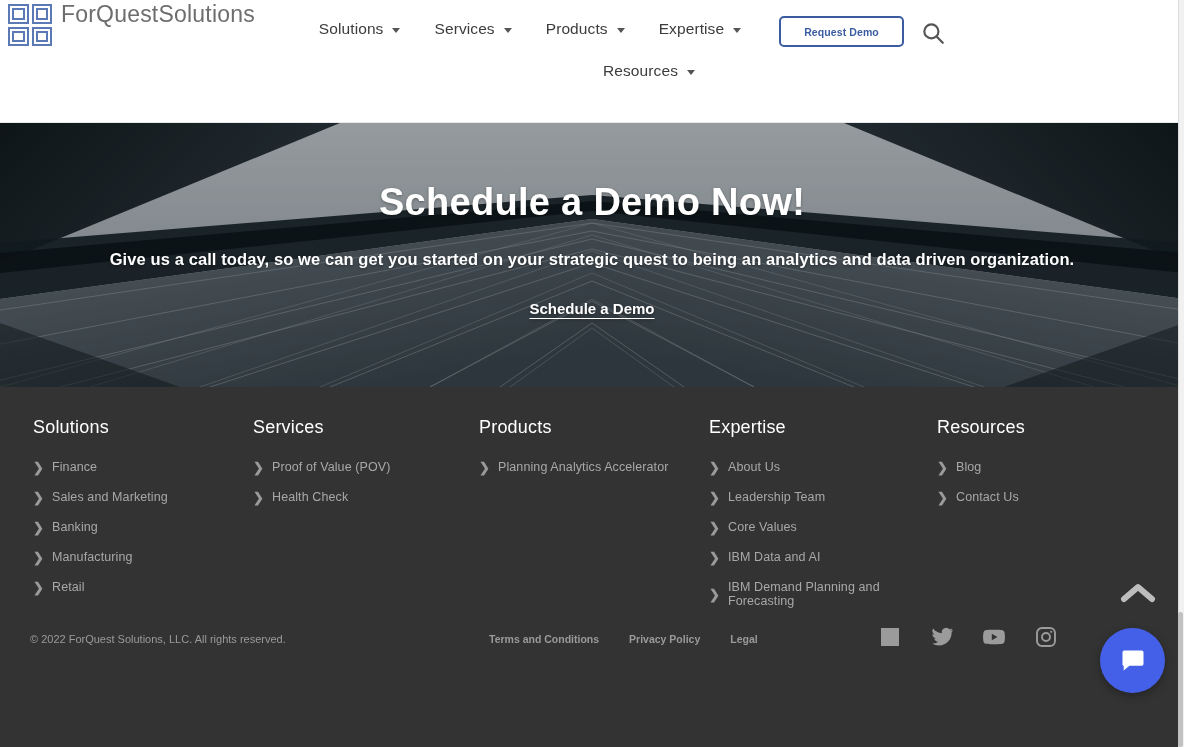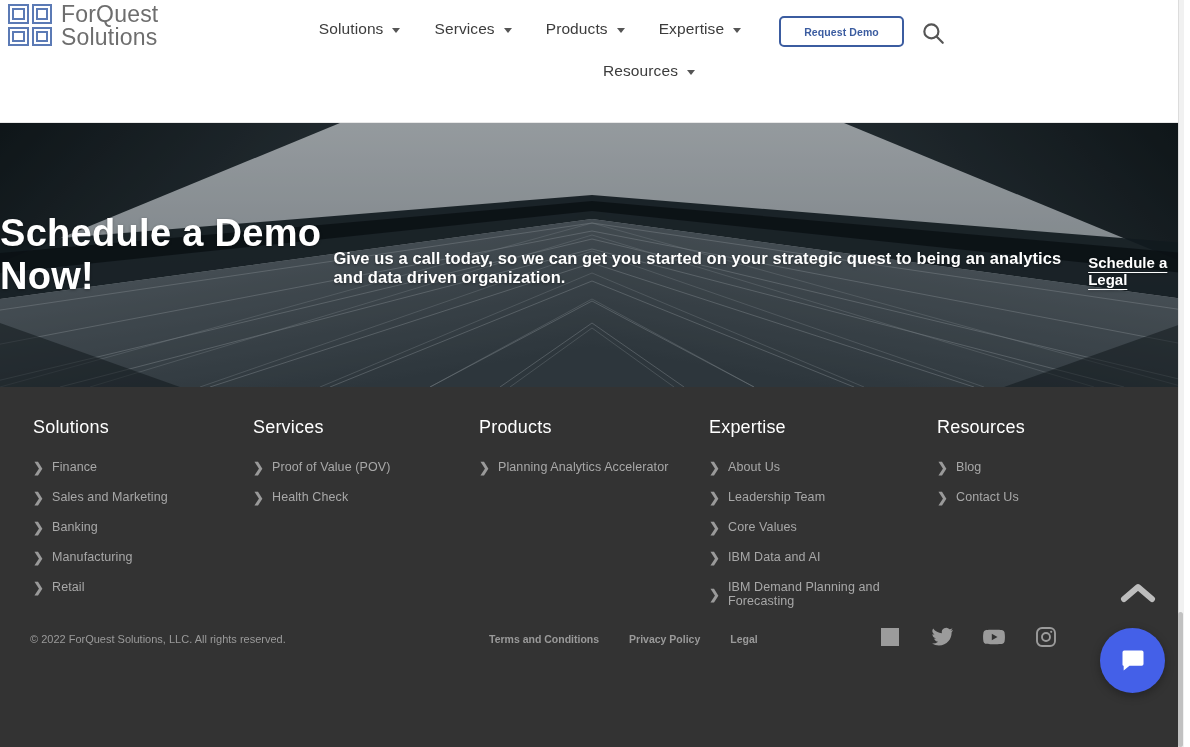"ForQuest" .logo-text { flex-direction: column -> none }
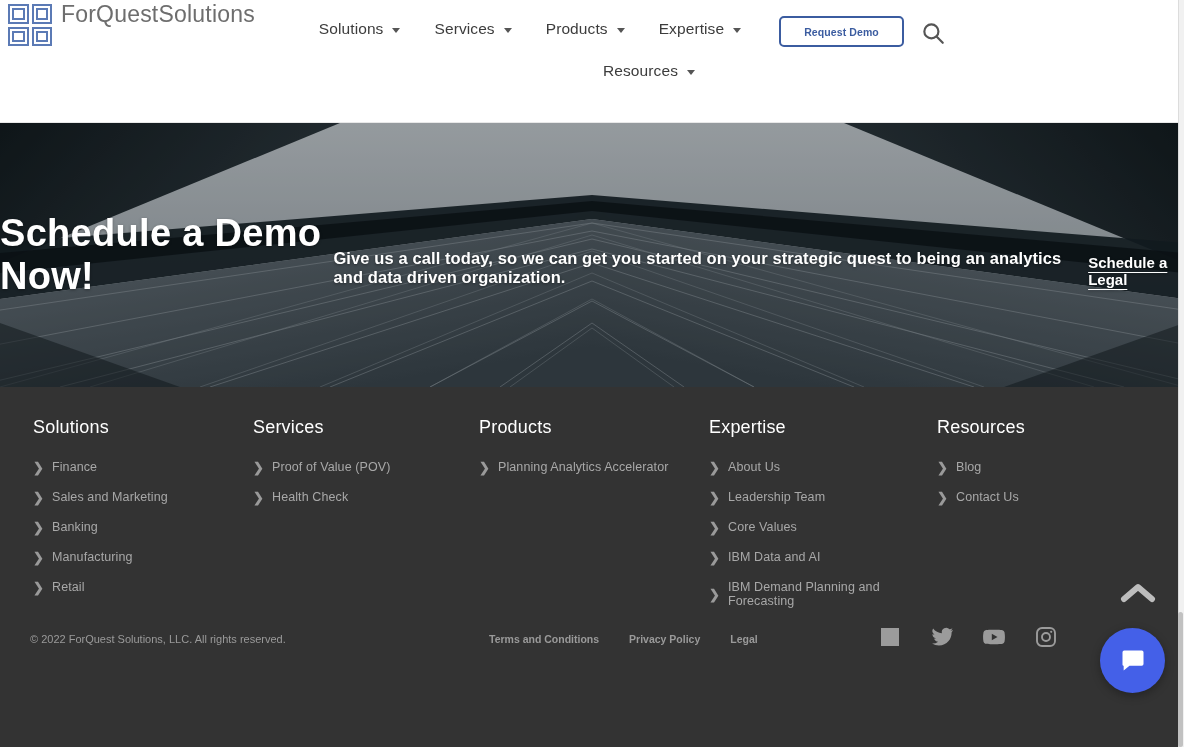"Schedule a Demo Now!" .hero-content { flex-direction: row -> column; padding-top: none -> 58px; text-align: none -> center }
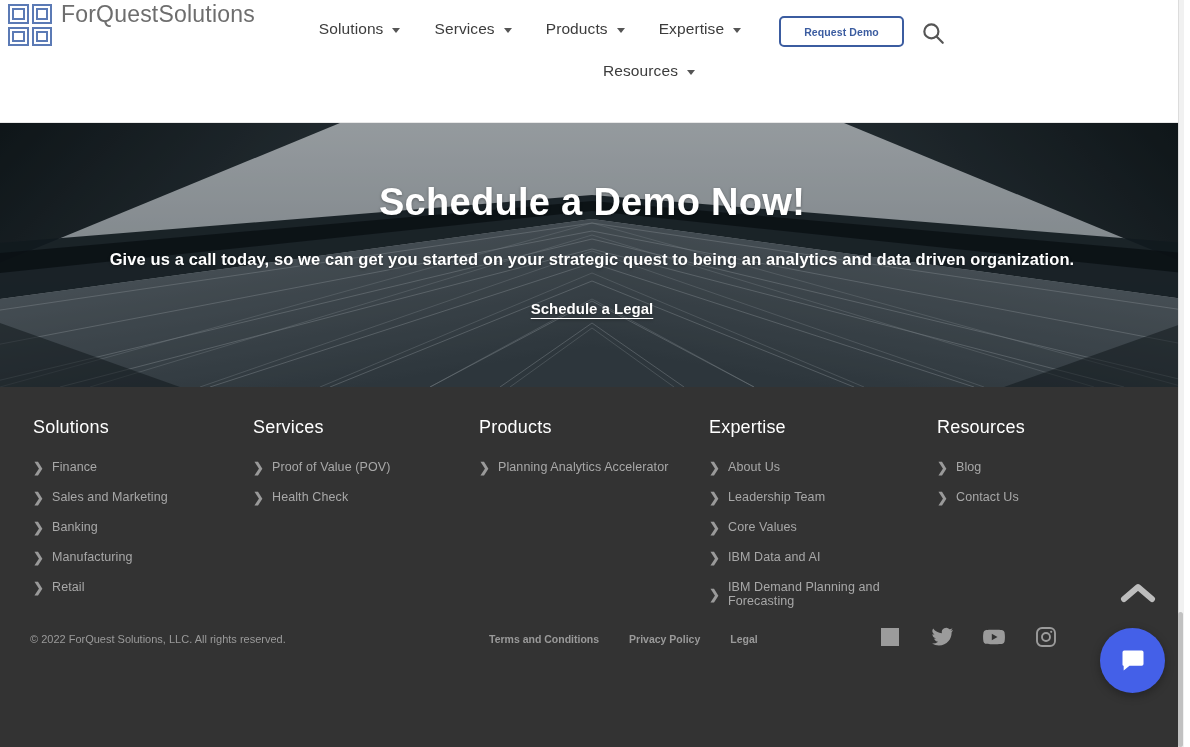"Schedule a Legal" a.hero-cta { text: Legal -> Demo }
